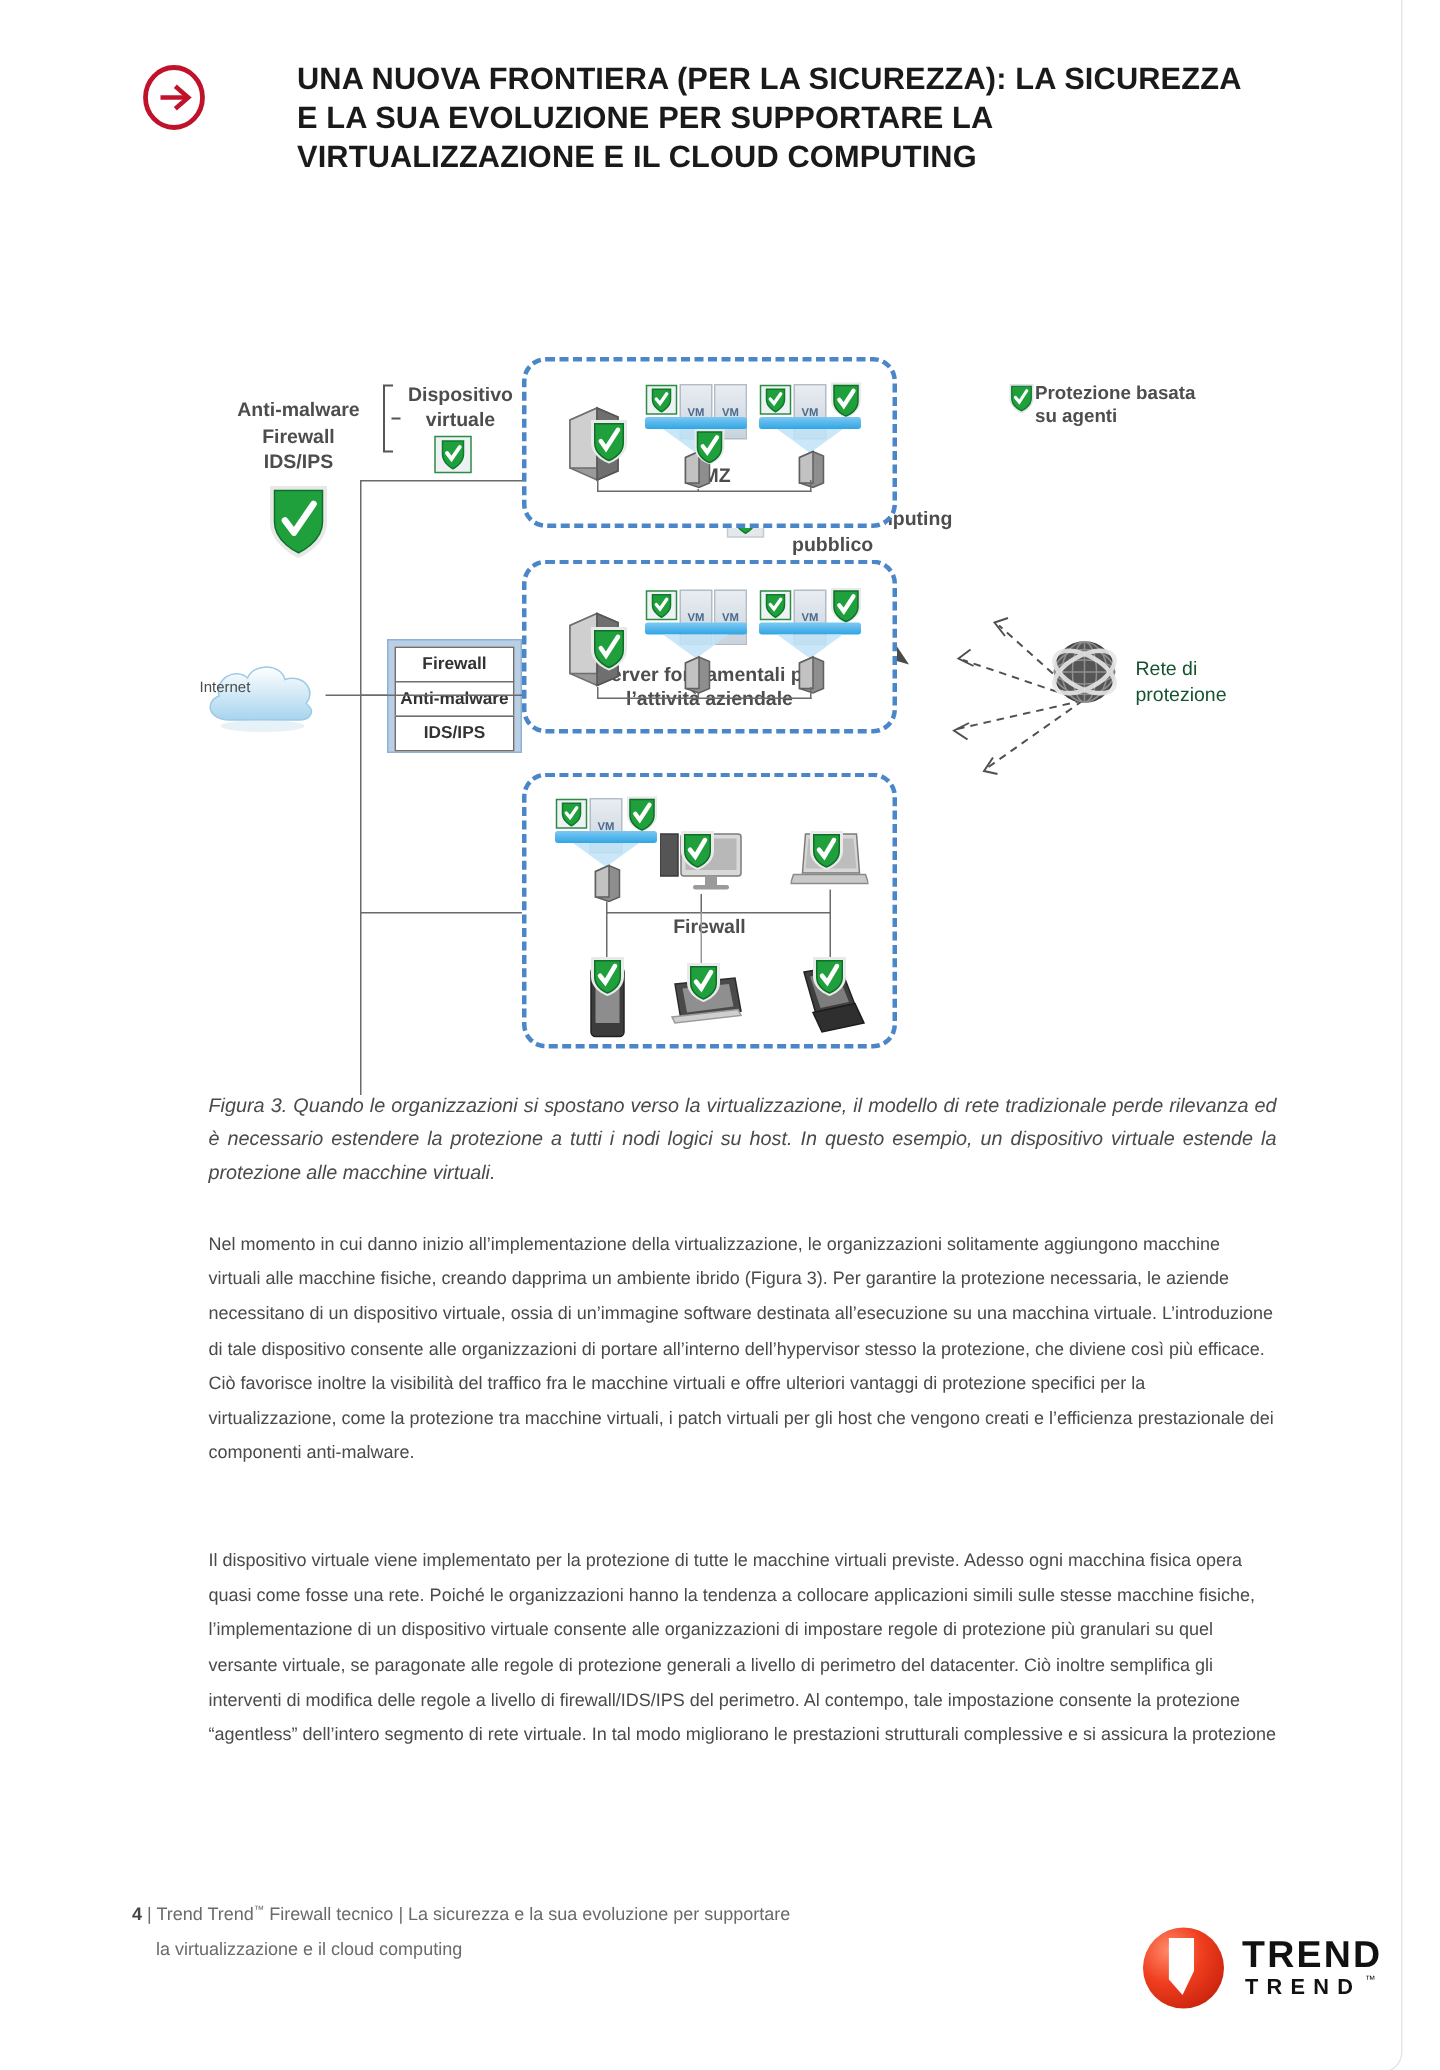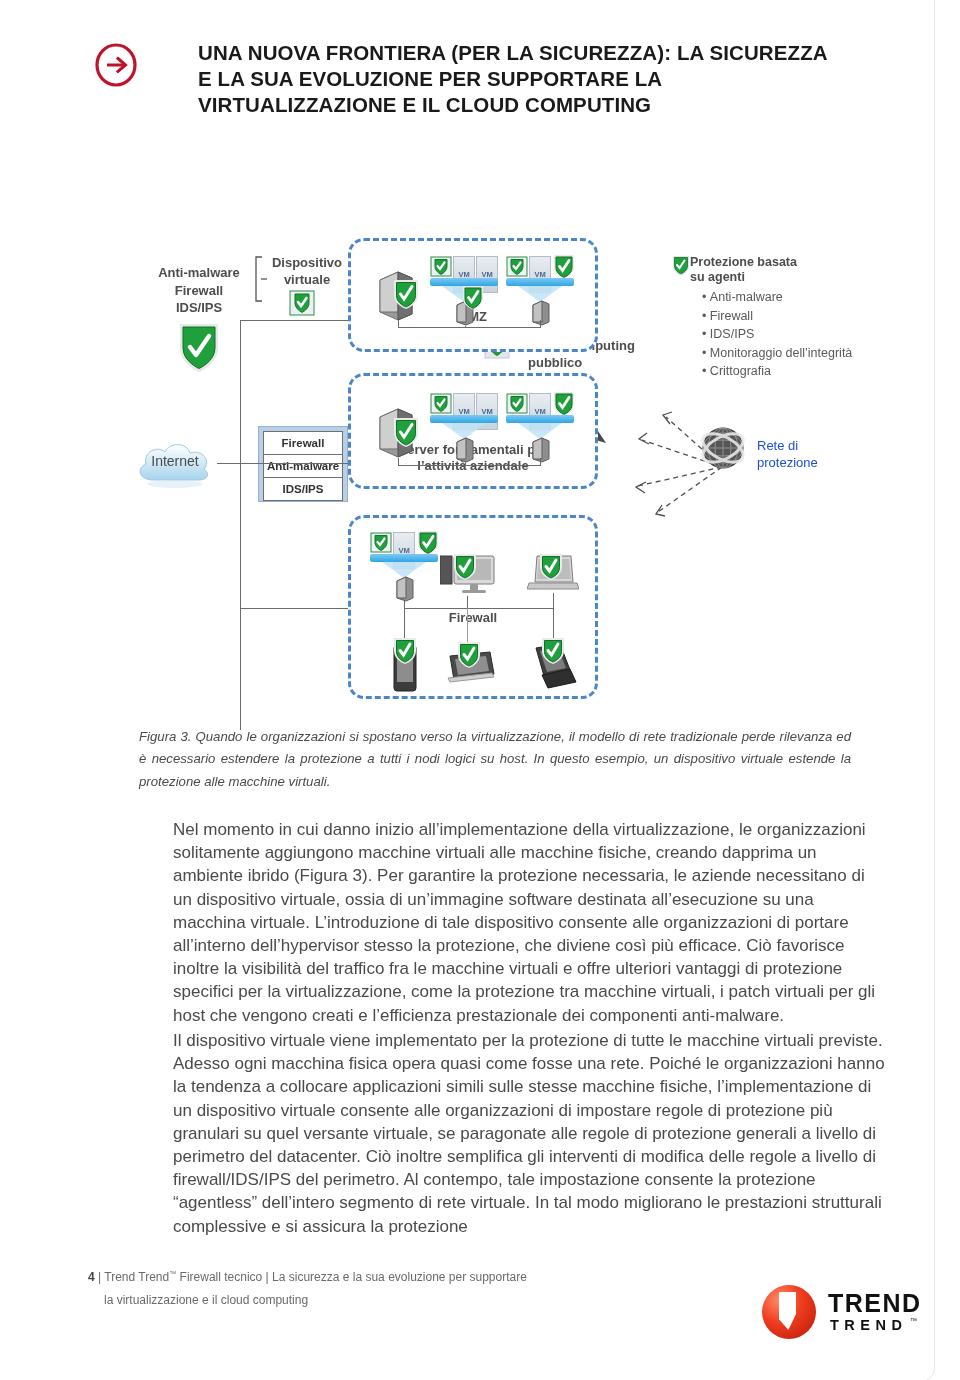"• Anti-malware" div { html: <div> <div>•&nbsp;<span>Anti-malware</span></div> <div>•&nbsp;<span>Firewall</span></div> <div>•&nbsp;<span>IDS/IPS</span></div> <div>•&nbsp;<span>Monitoraggio dell’integrità</span></div> <div>•&nbsp;<span>Crittografia</span></div> </div> -> none }
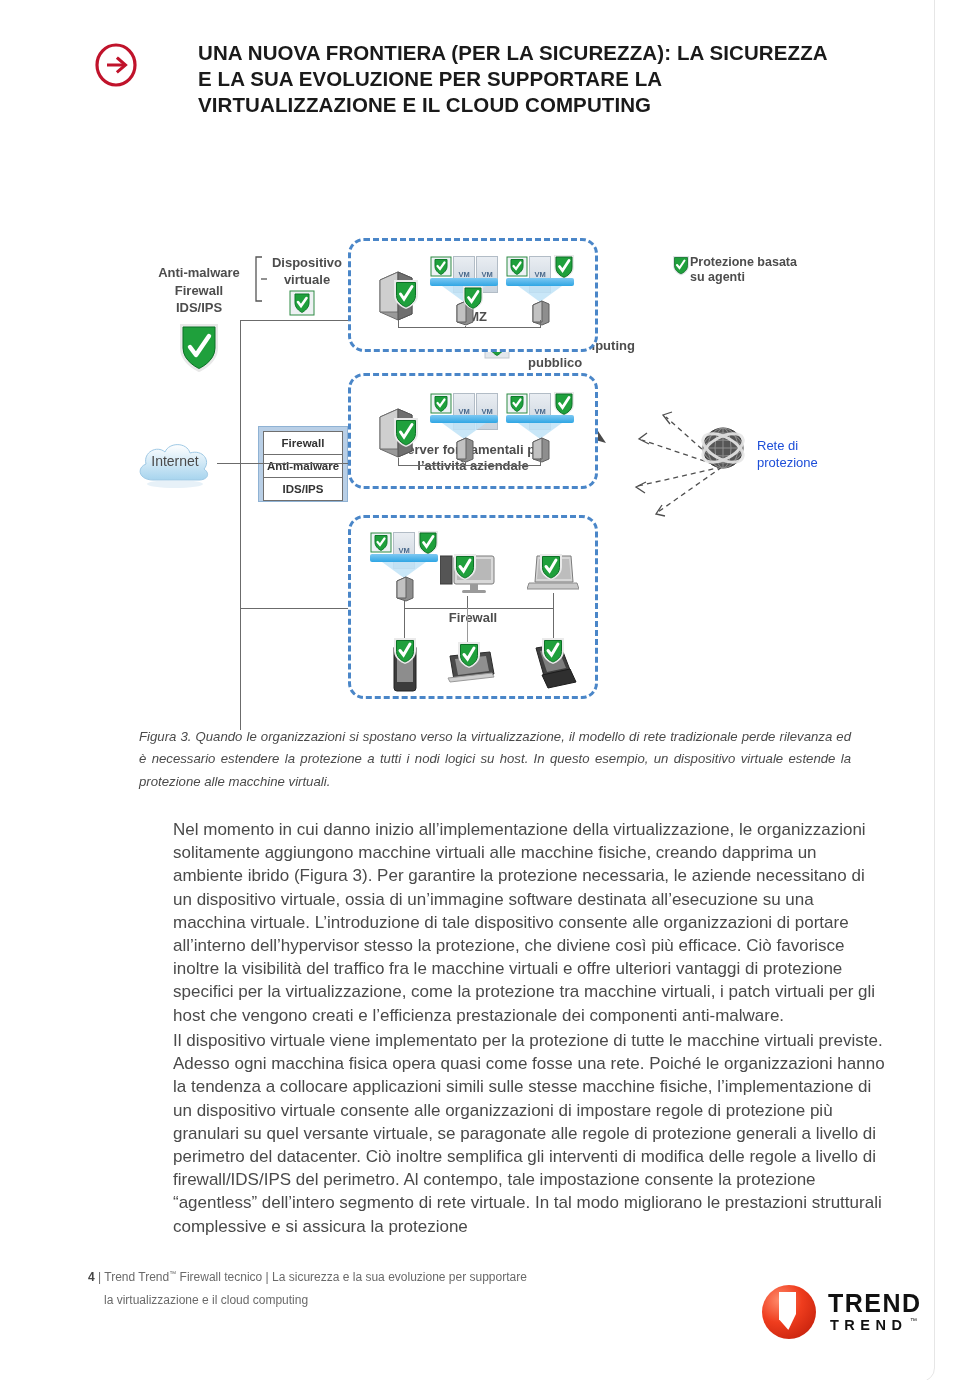"Rete di" .rete-txt { color: #1d4ed8 -> #14532d }
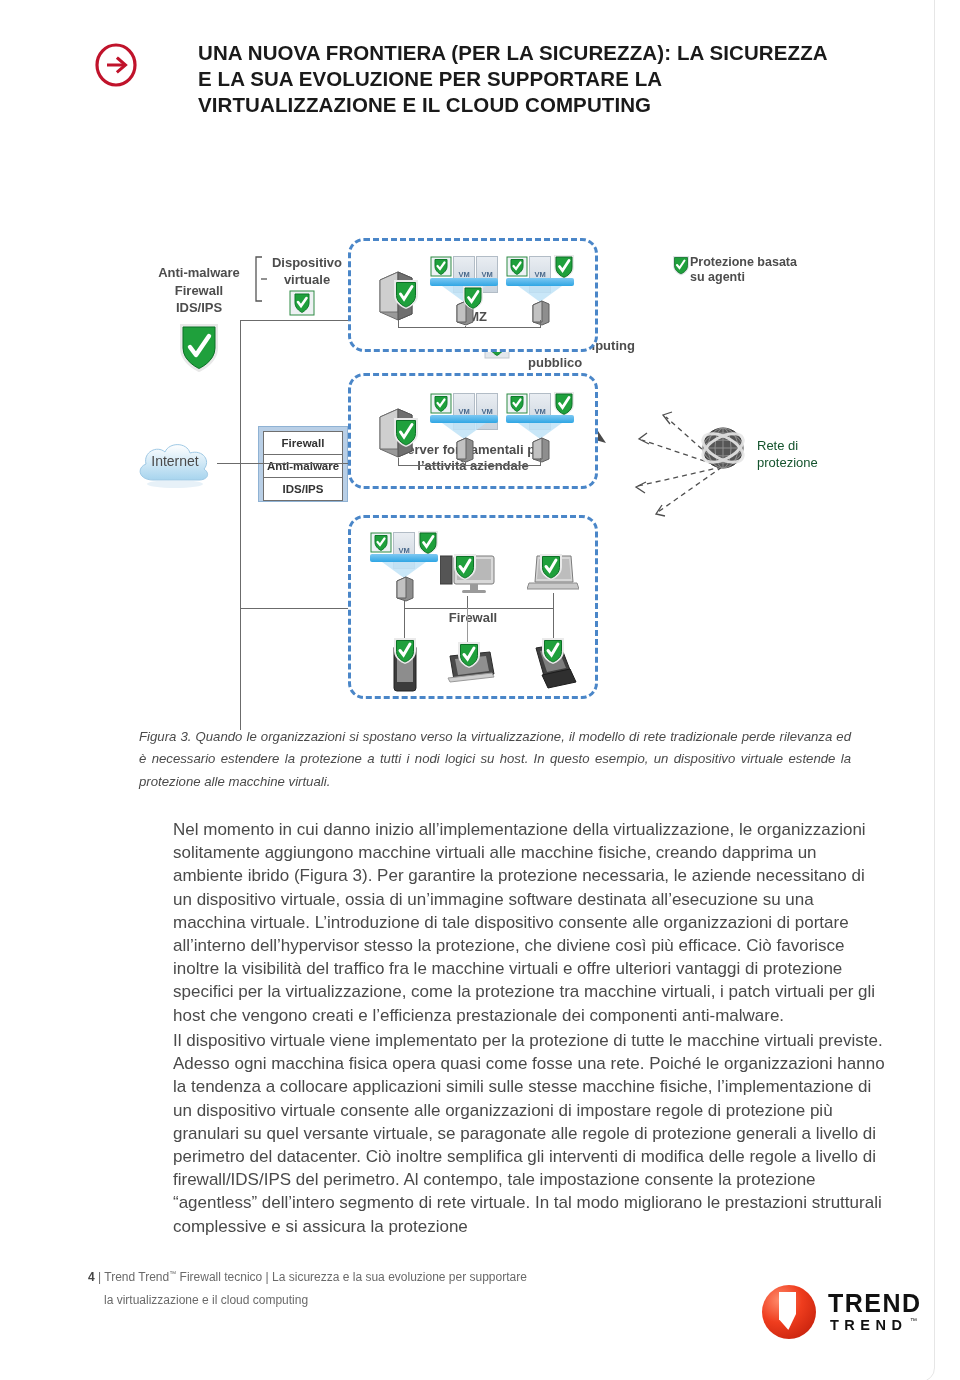"Internet" .cloud-txt { font-size: 14px -> 10px; text-align: center -> left }
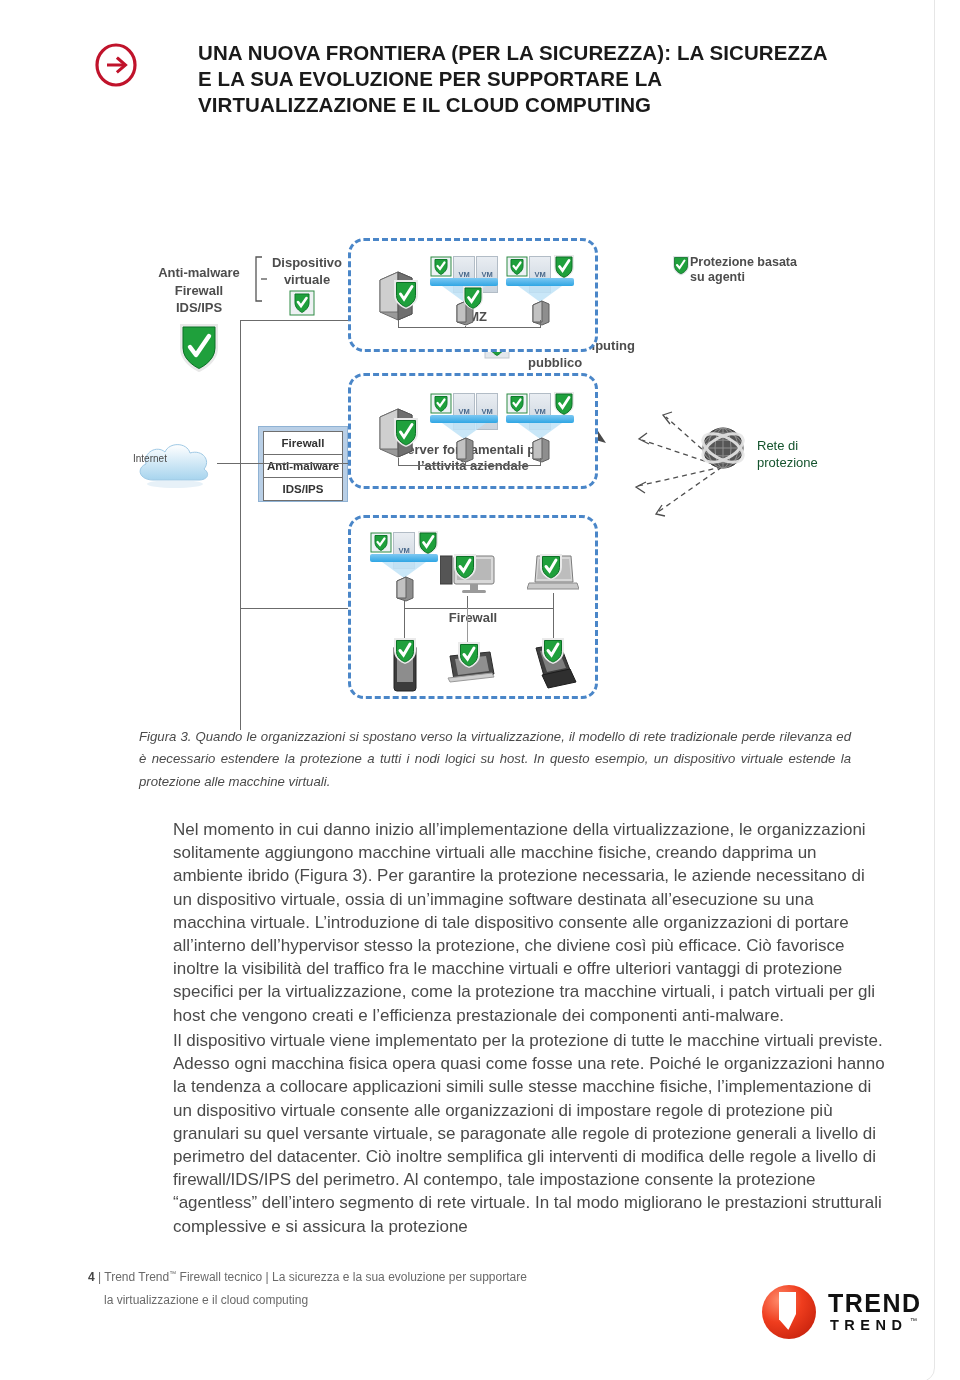"Nel momento in cui danno" .para { font-size: 17px -> 12px; margin-left: 34px -> none }
